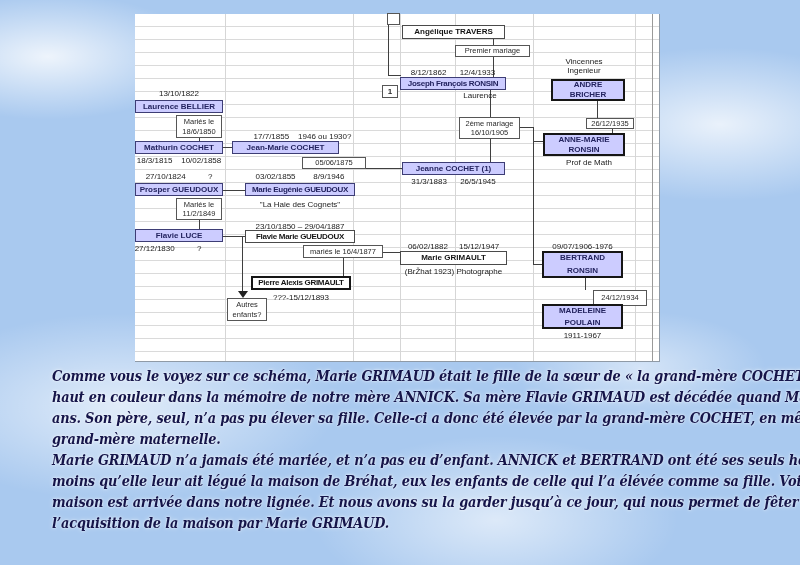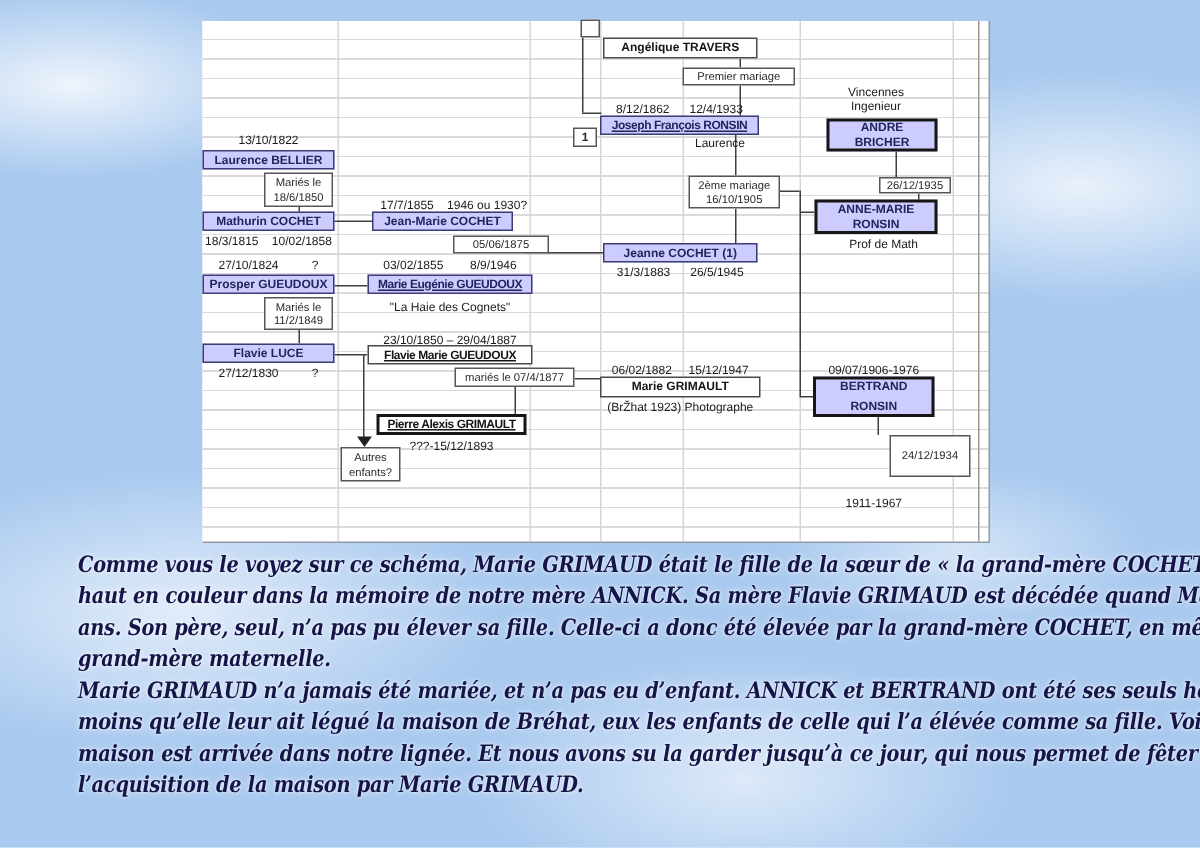"Joseph François RONSIN" .fit { text-decoration: underline -> none }
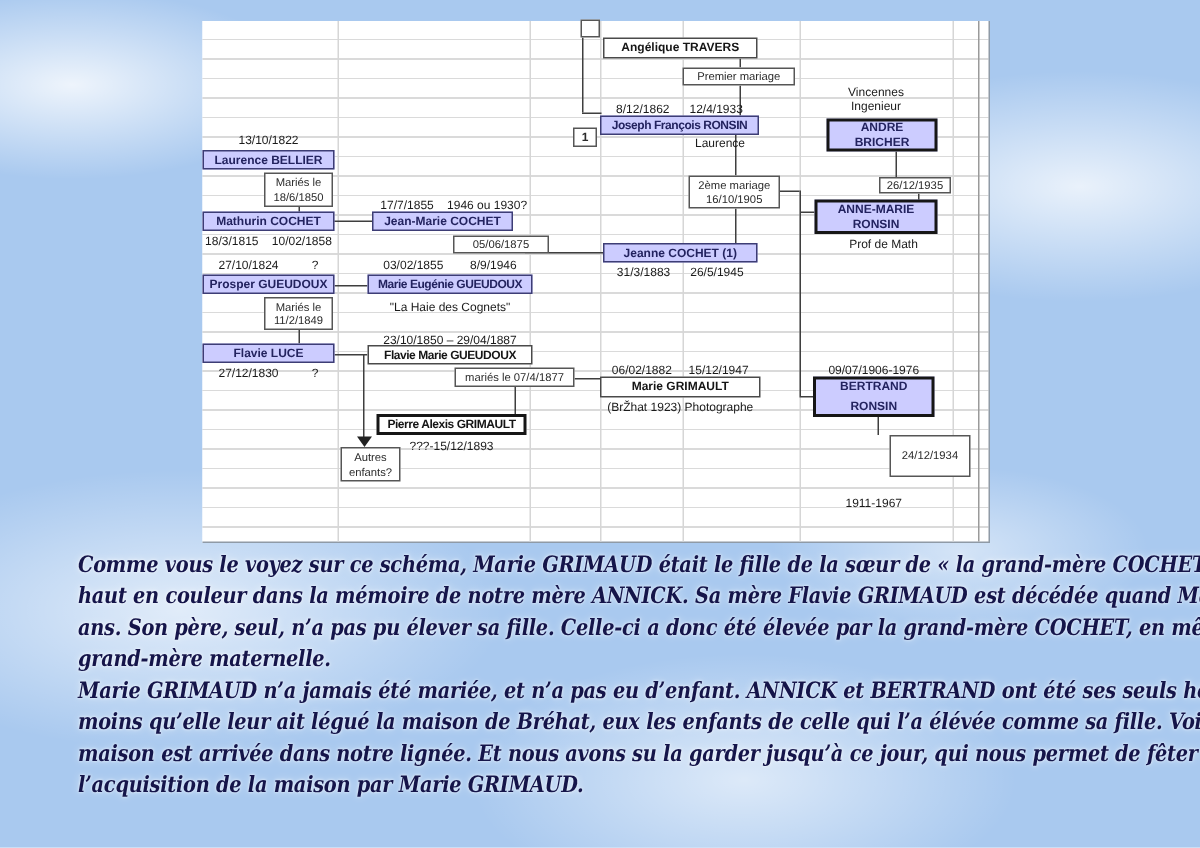"Jean-Marie COCHET" div.bx { left: 248px -> 232px; width: 94px -> 107px }
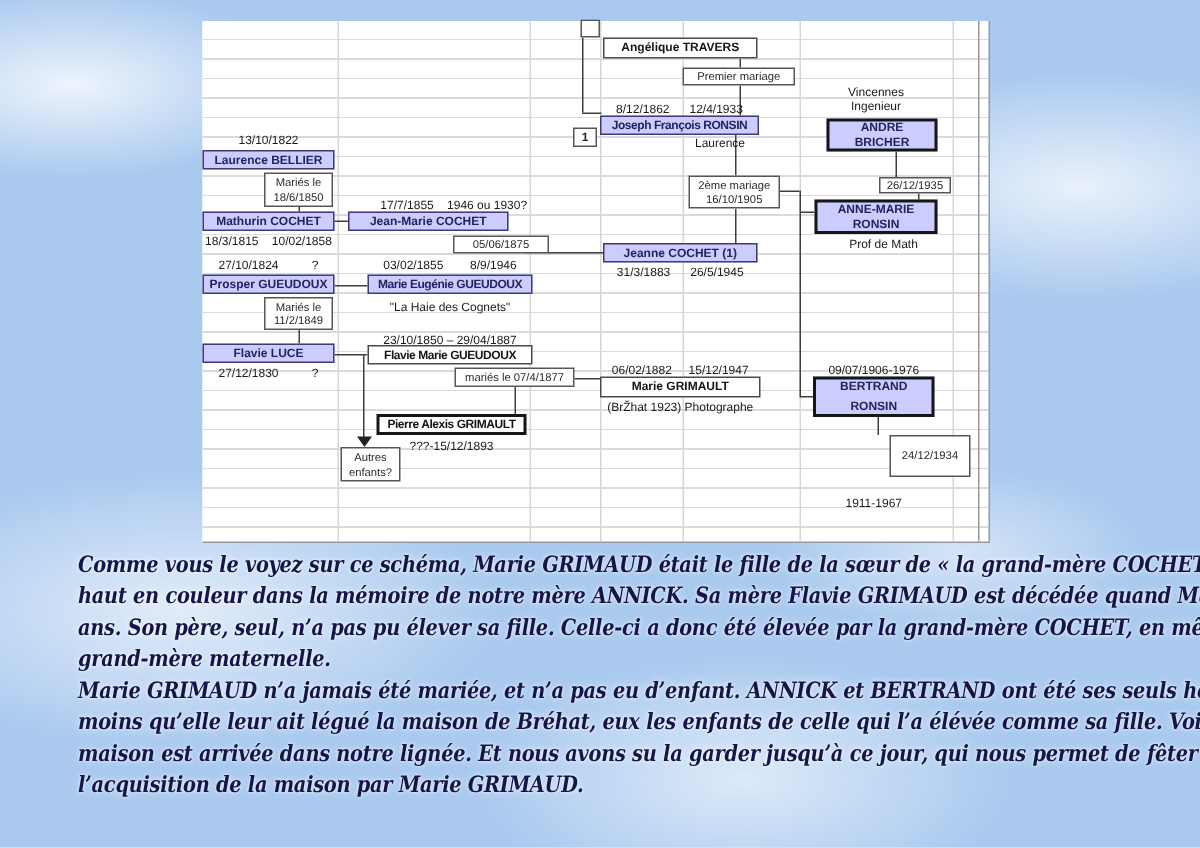"27/12/1830 ?" div.dt { left: 135px -> 124px }
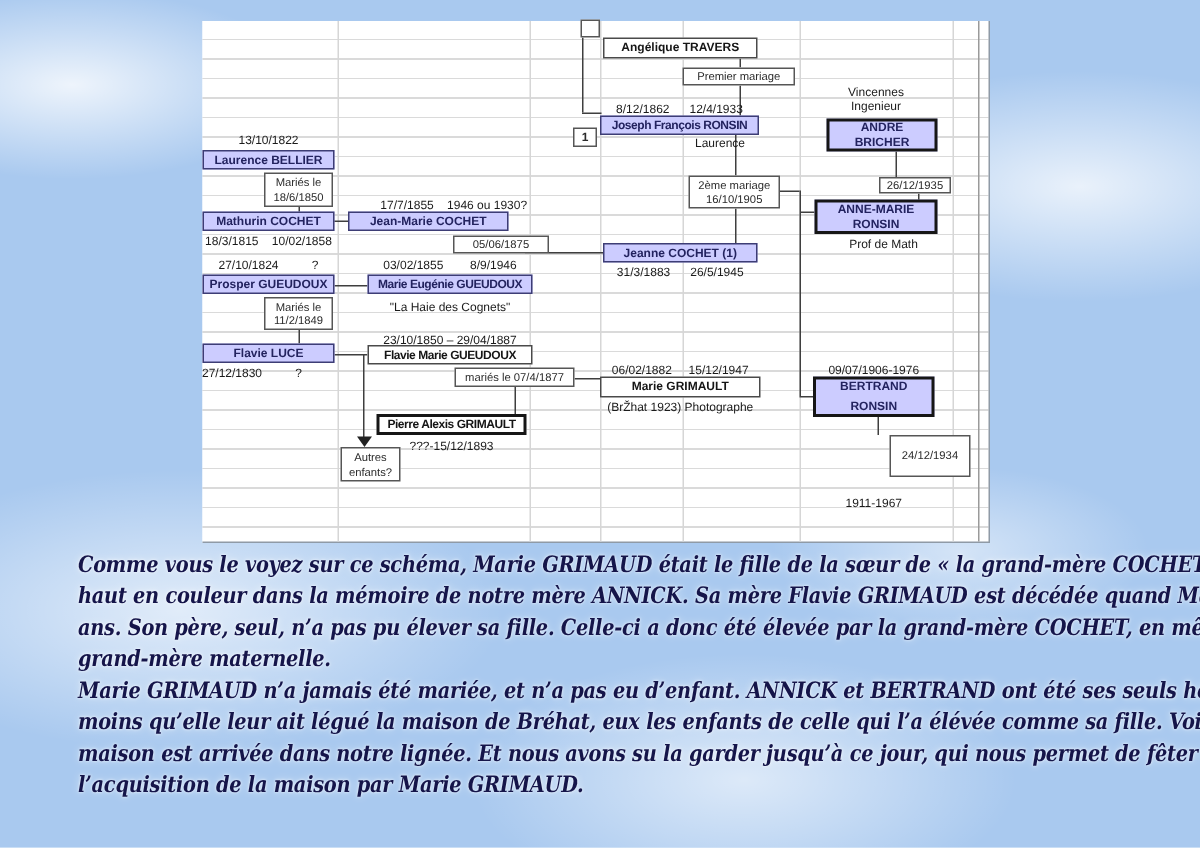"mariés le 07/4/1877" div.bx { text: 07/4/1877 -> 16/4/1877 }
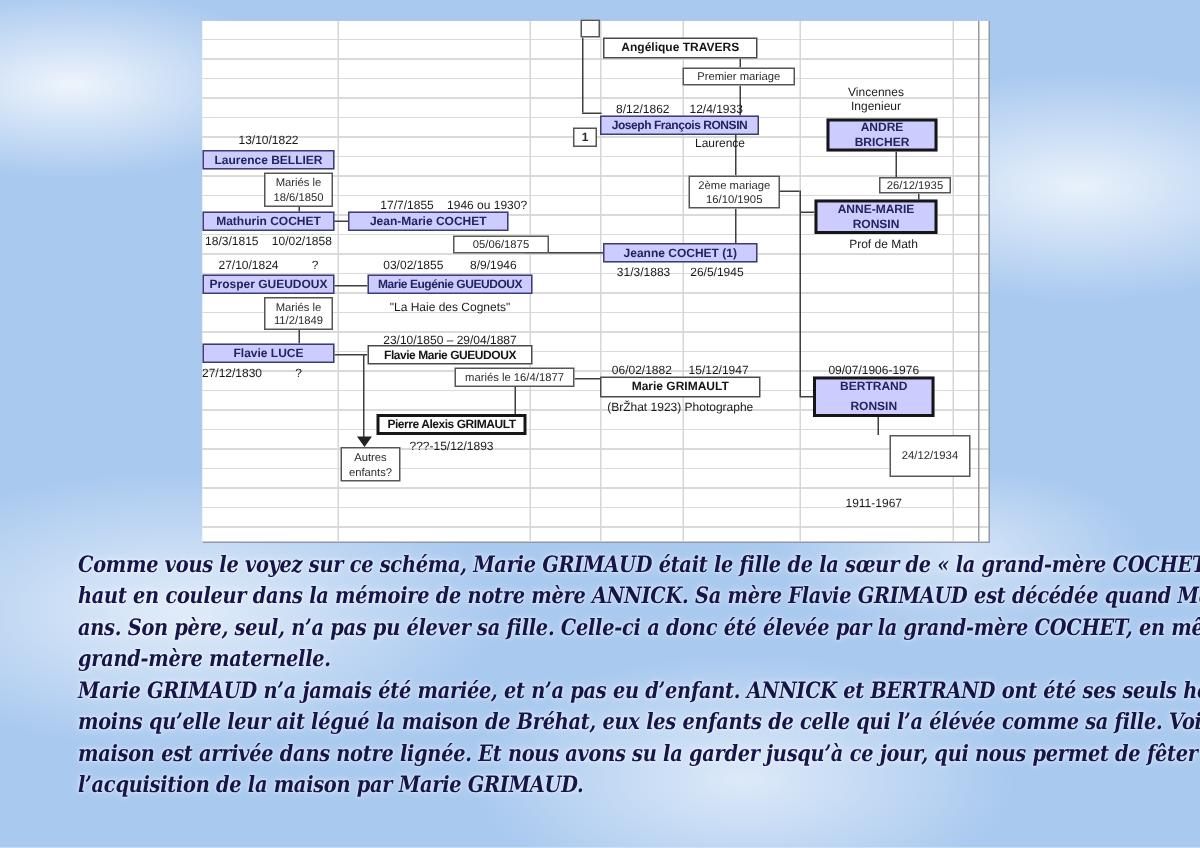"24/12/1934" div.bx { height: 28px -> 16px }
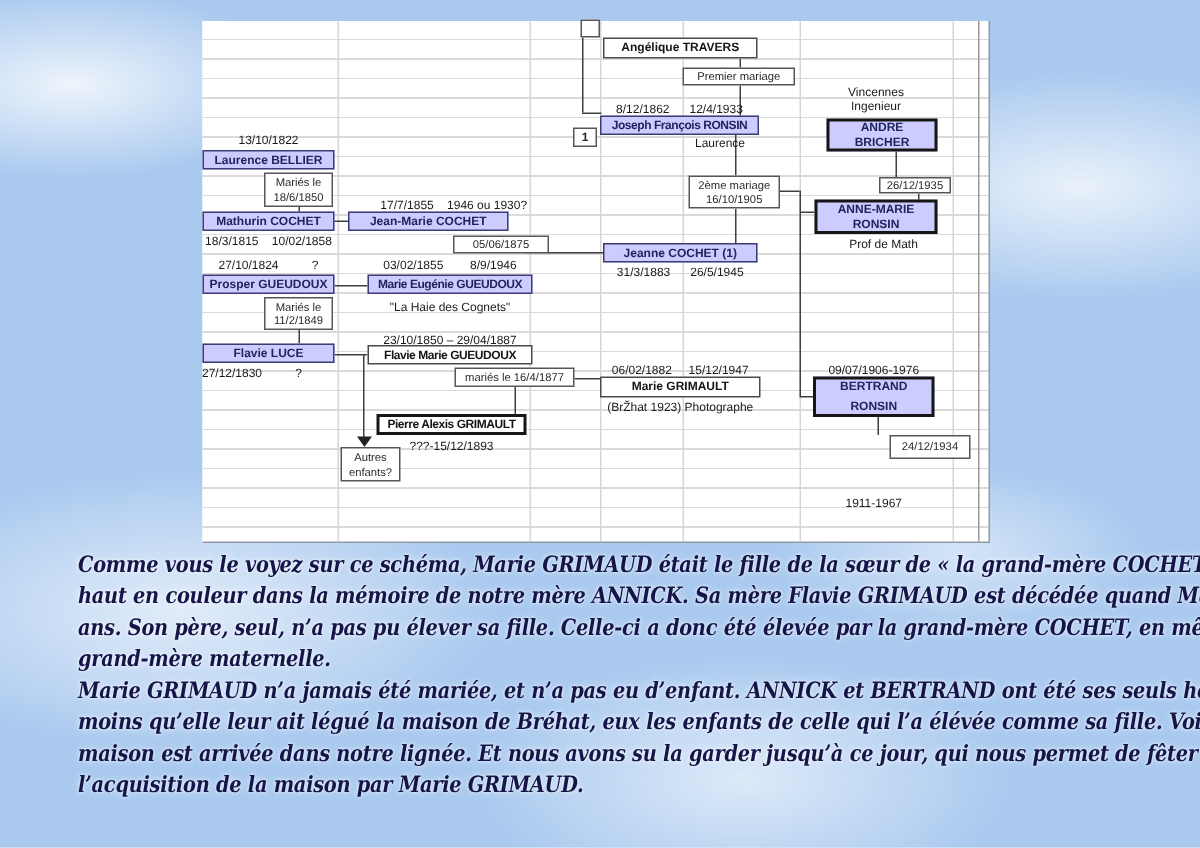"MADELEINE" div.bx { html: none -> <div>MADELEINE POULAIN</div> }
